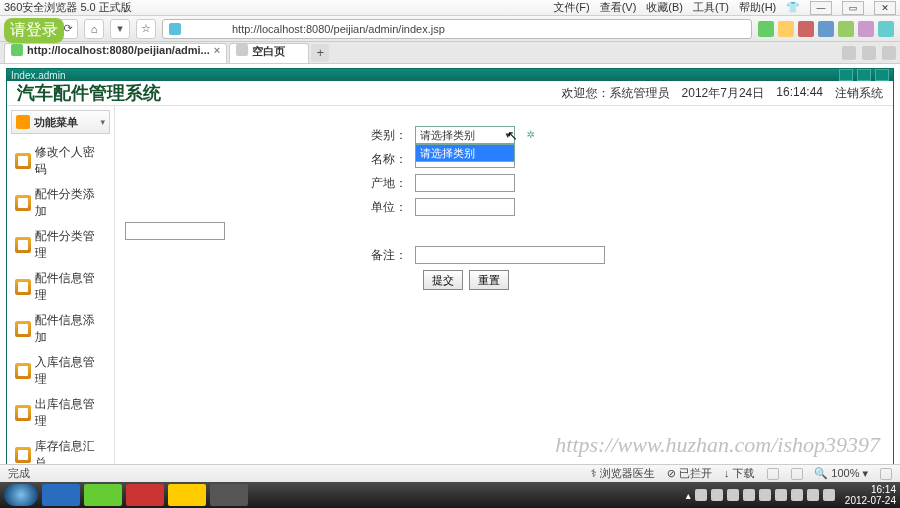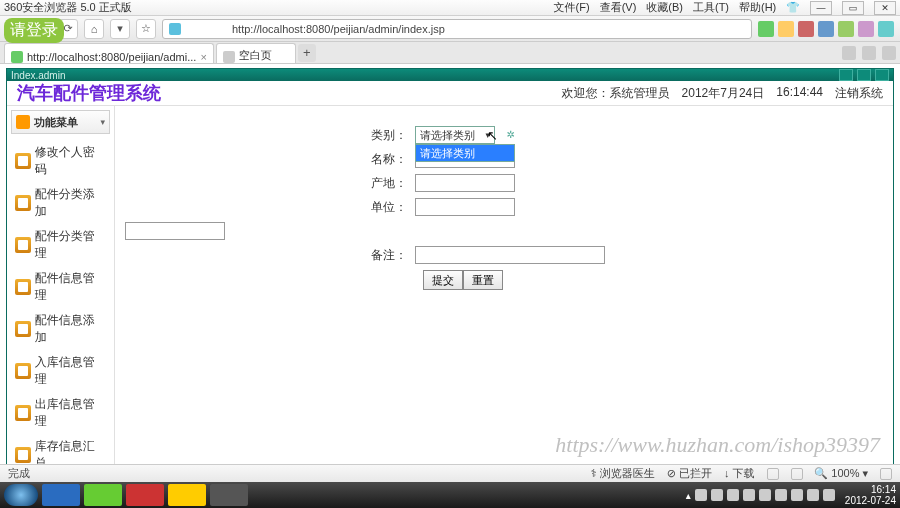"http://localhost:8080/peijian/admi..." .tab { align-items: flex-end -> flex-start; font-weight: none -> bold }
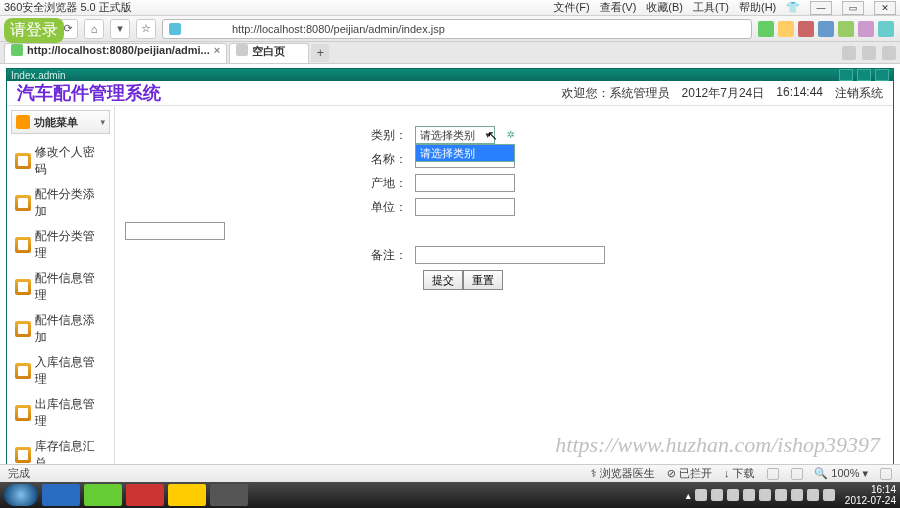"汽车配件管理系统" .app-header .logo { color: #6d28d9 -> #14532d }
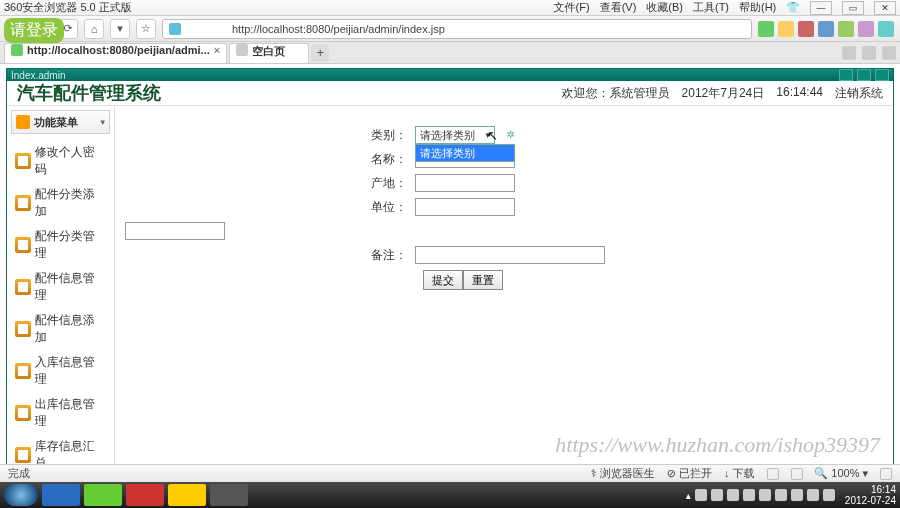"请选择类别" .select-wrap { width: 80px -> 100px }
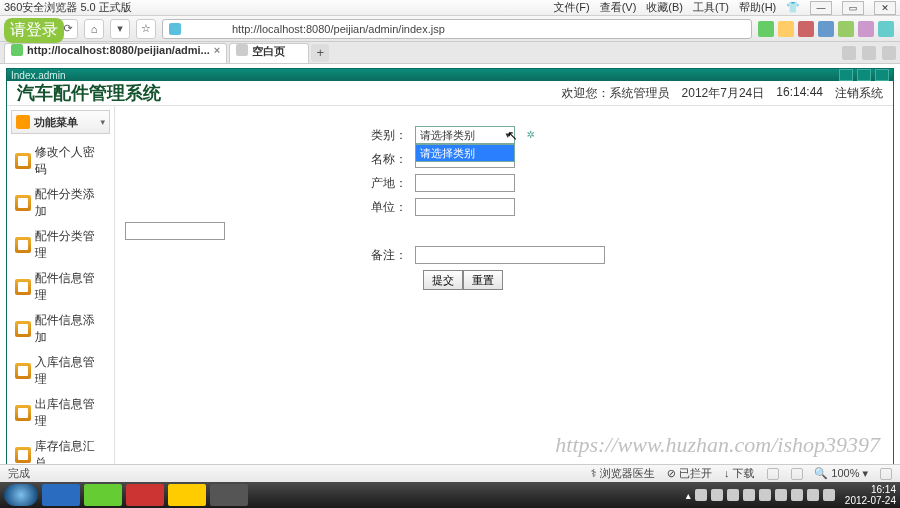"提交" .btn-row { gap: none -> 6px }
